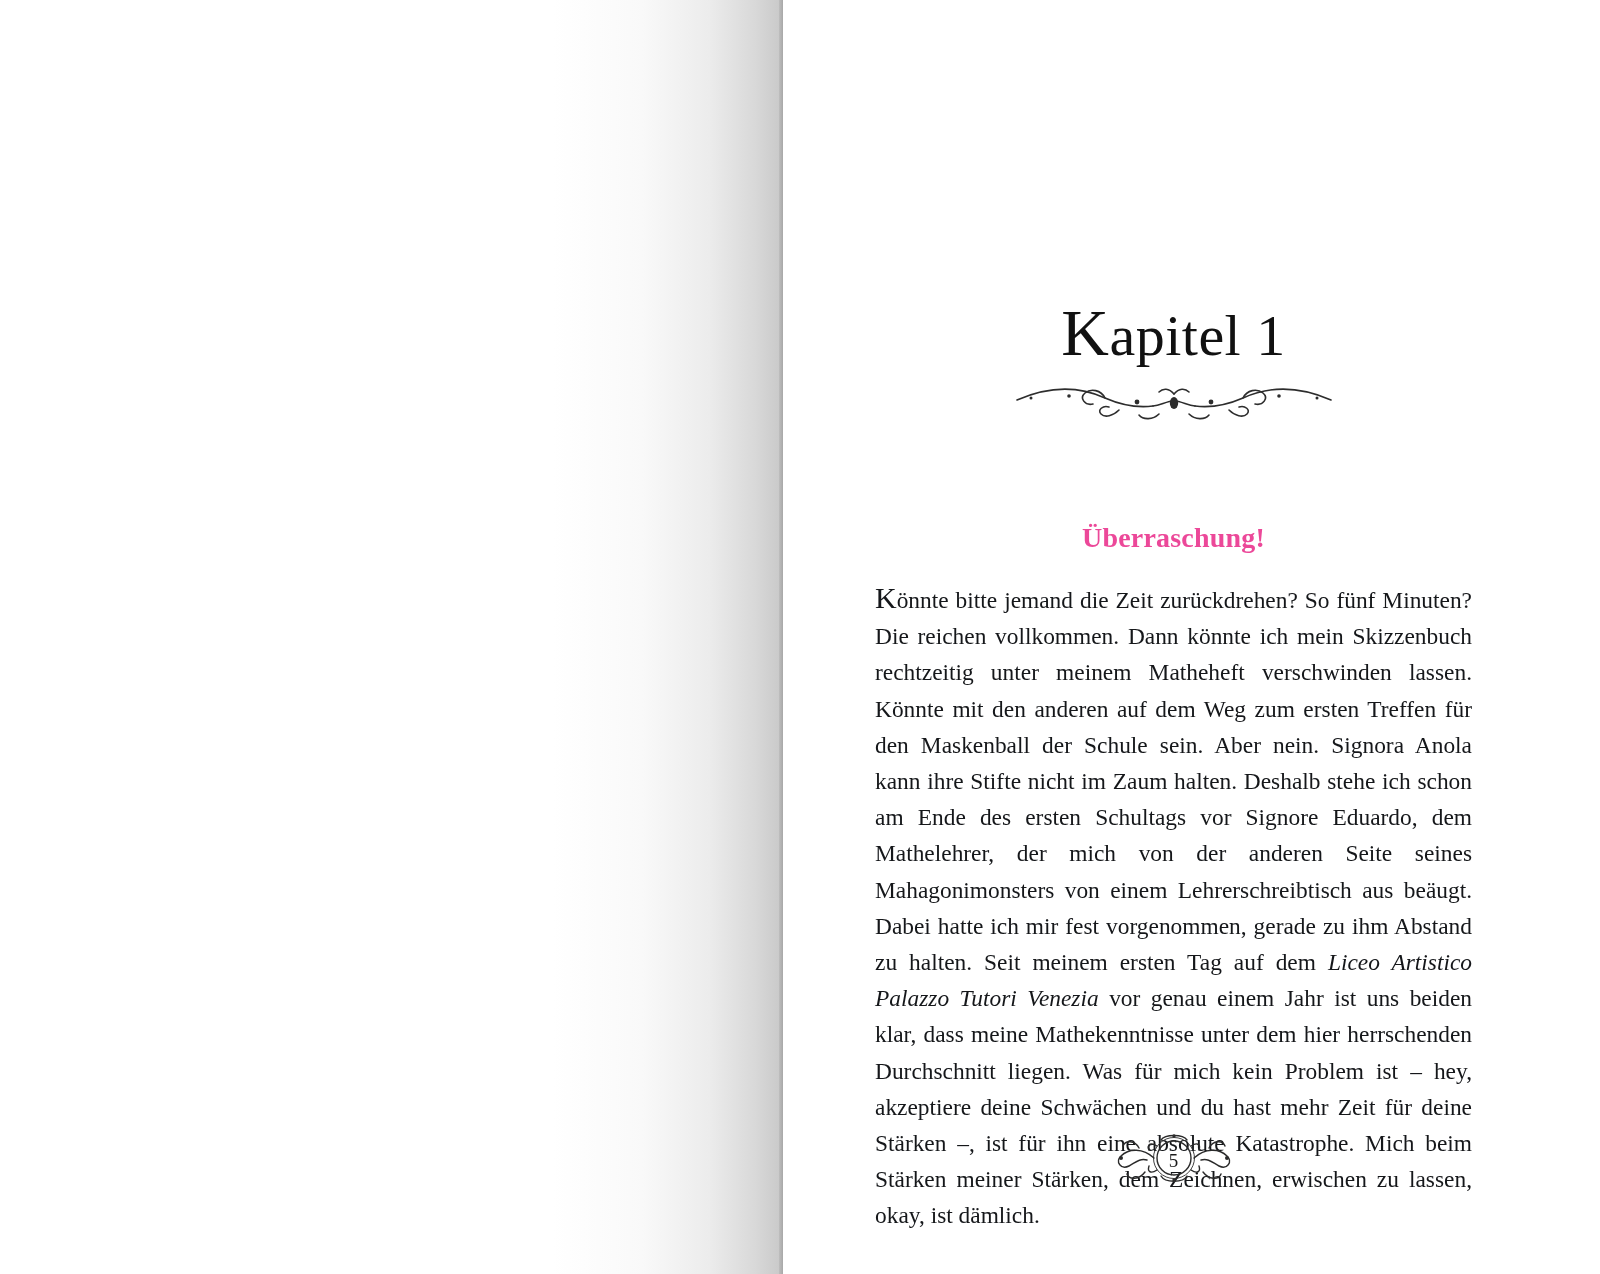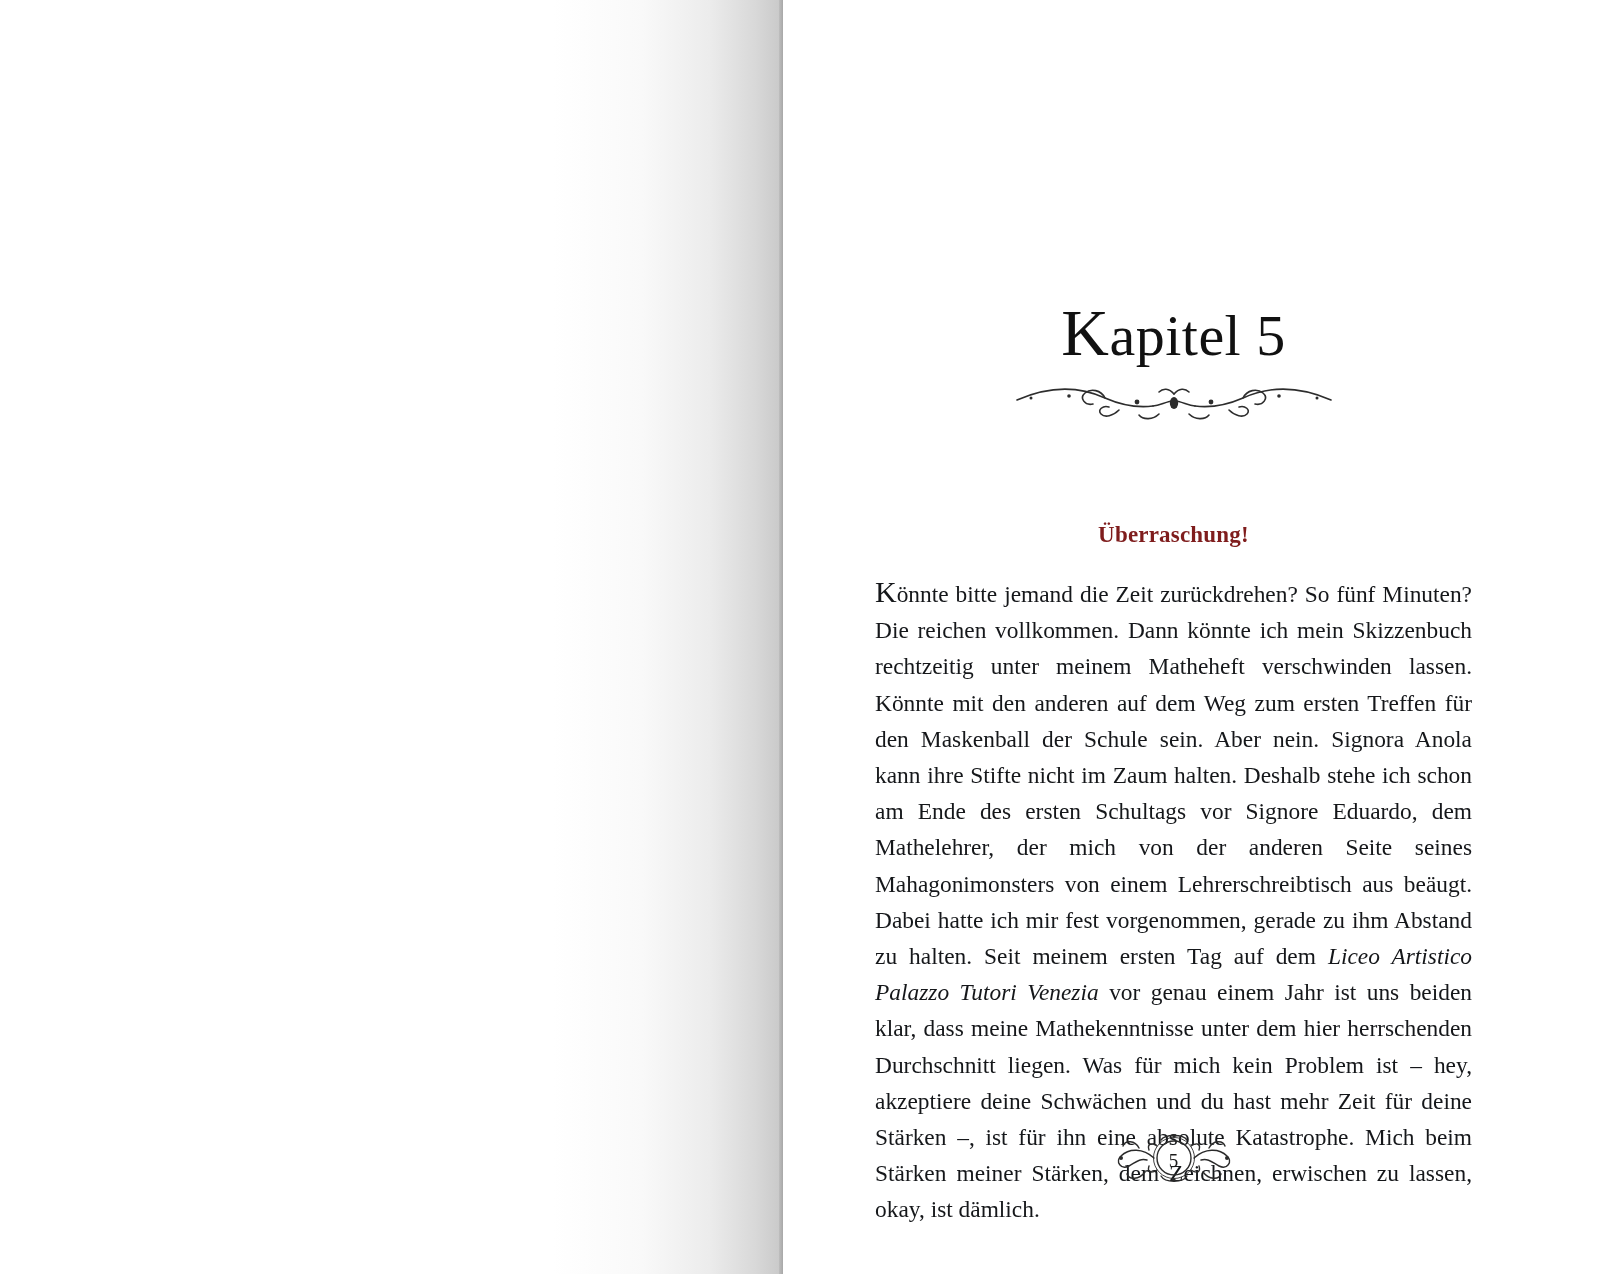"apitel 5" span { text: 5 -> 1 }
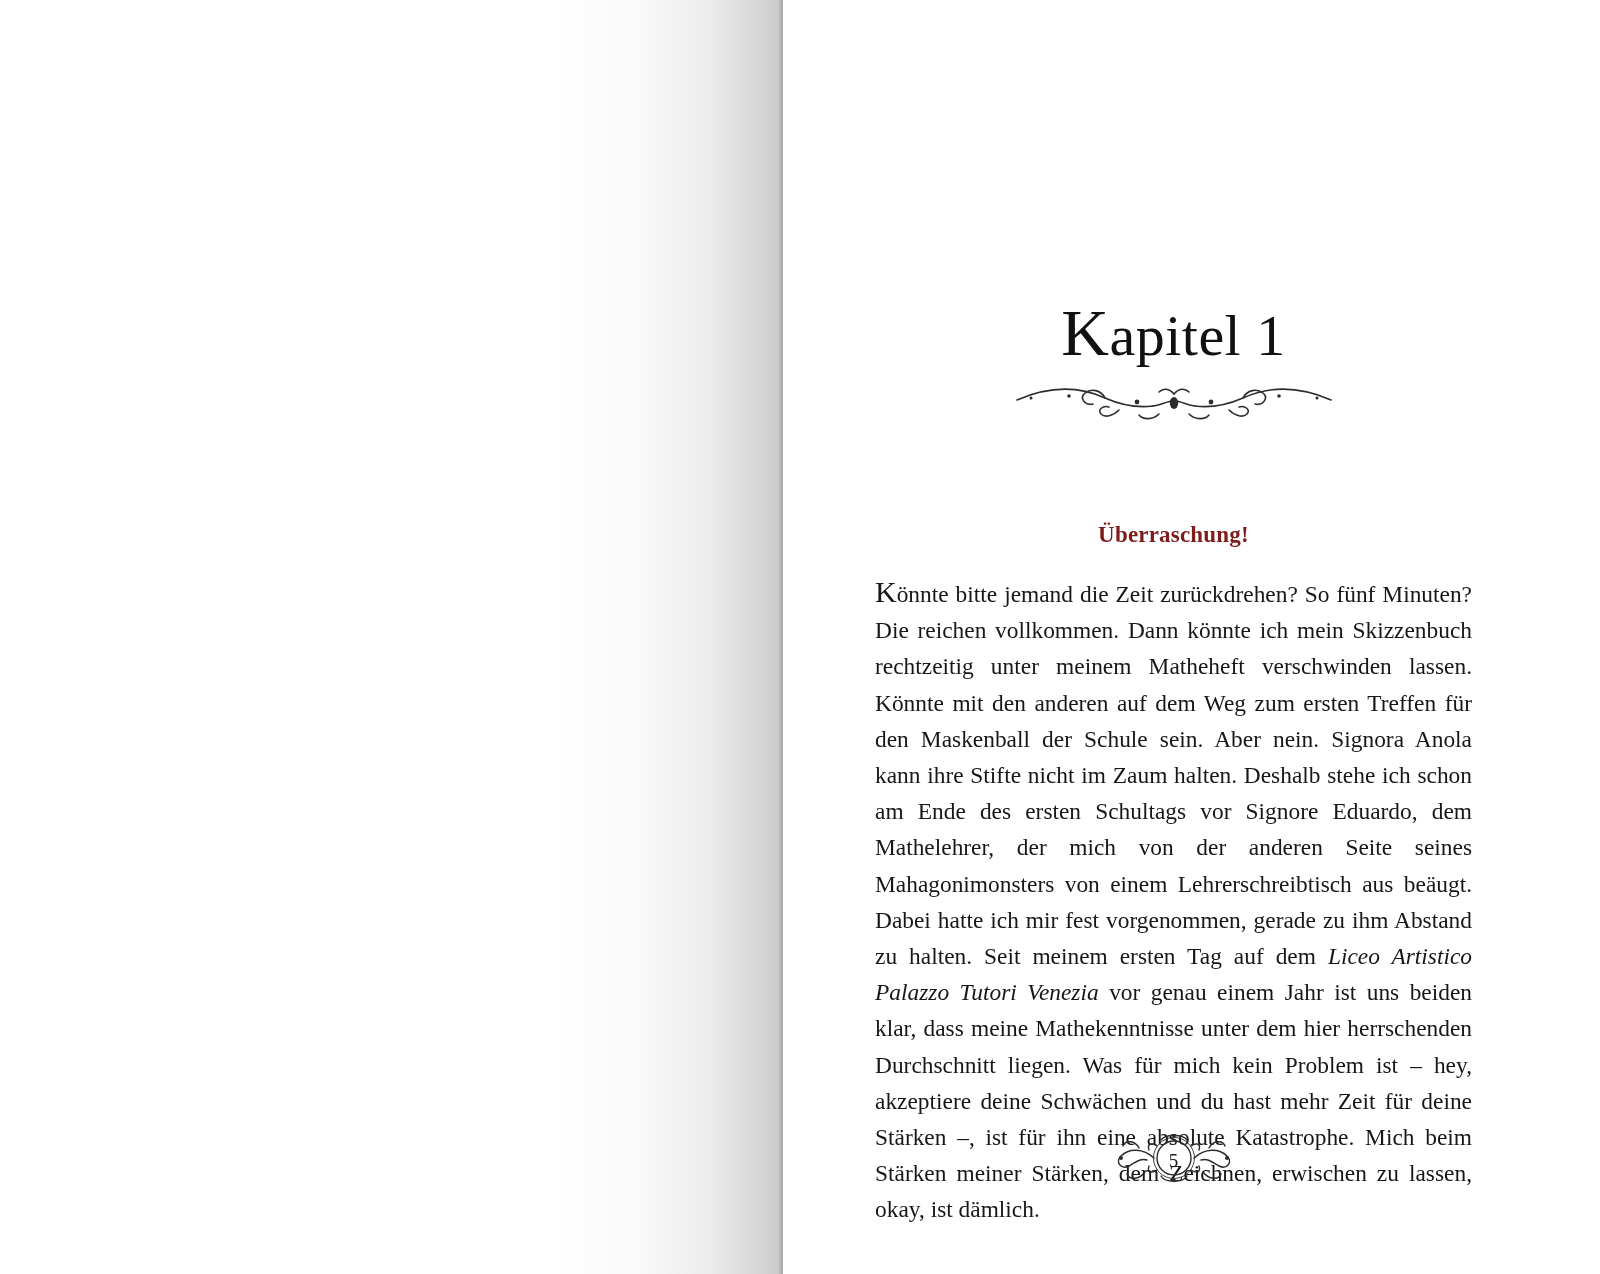"Überraschung!" .section-heading { color: #7f1d1d -> #ec4899; font-size: 23px -> 28px }
